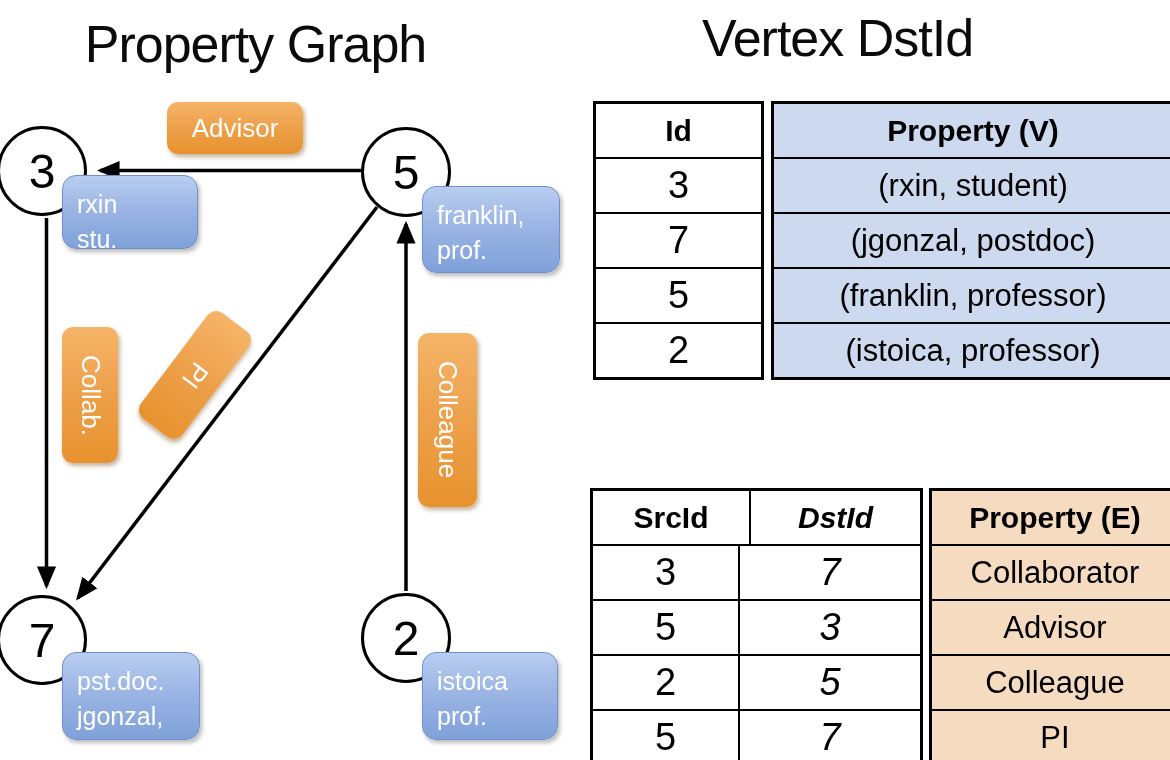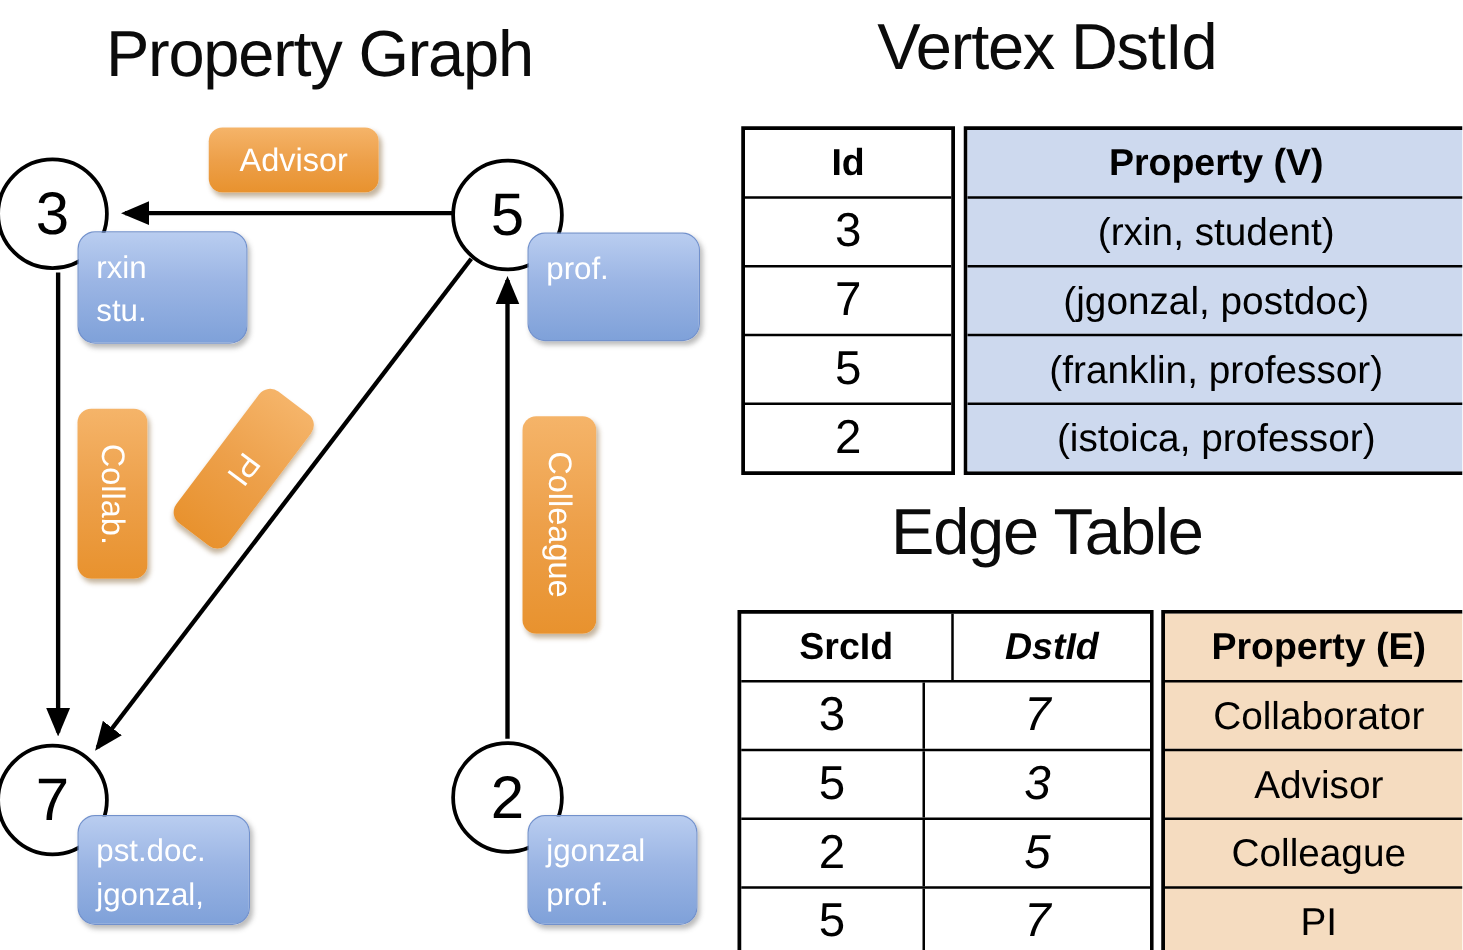"rxin" div.vbox { height: 90px -> 74px; top: 185px -> 175px }
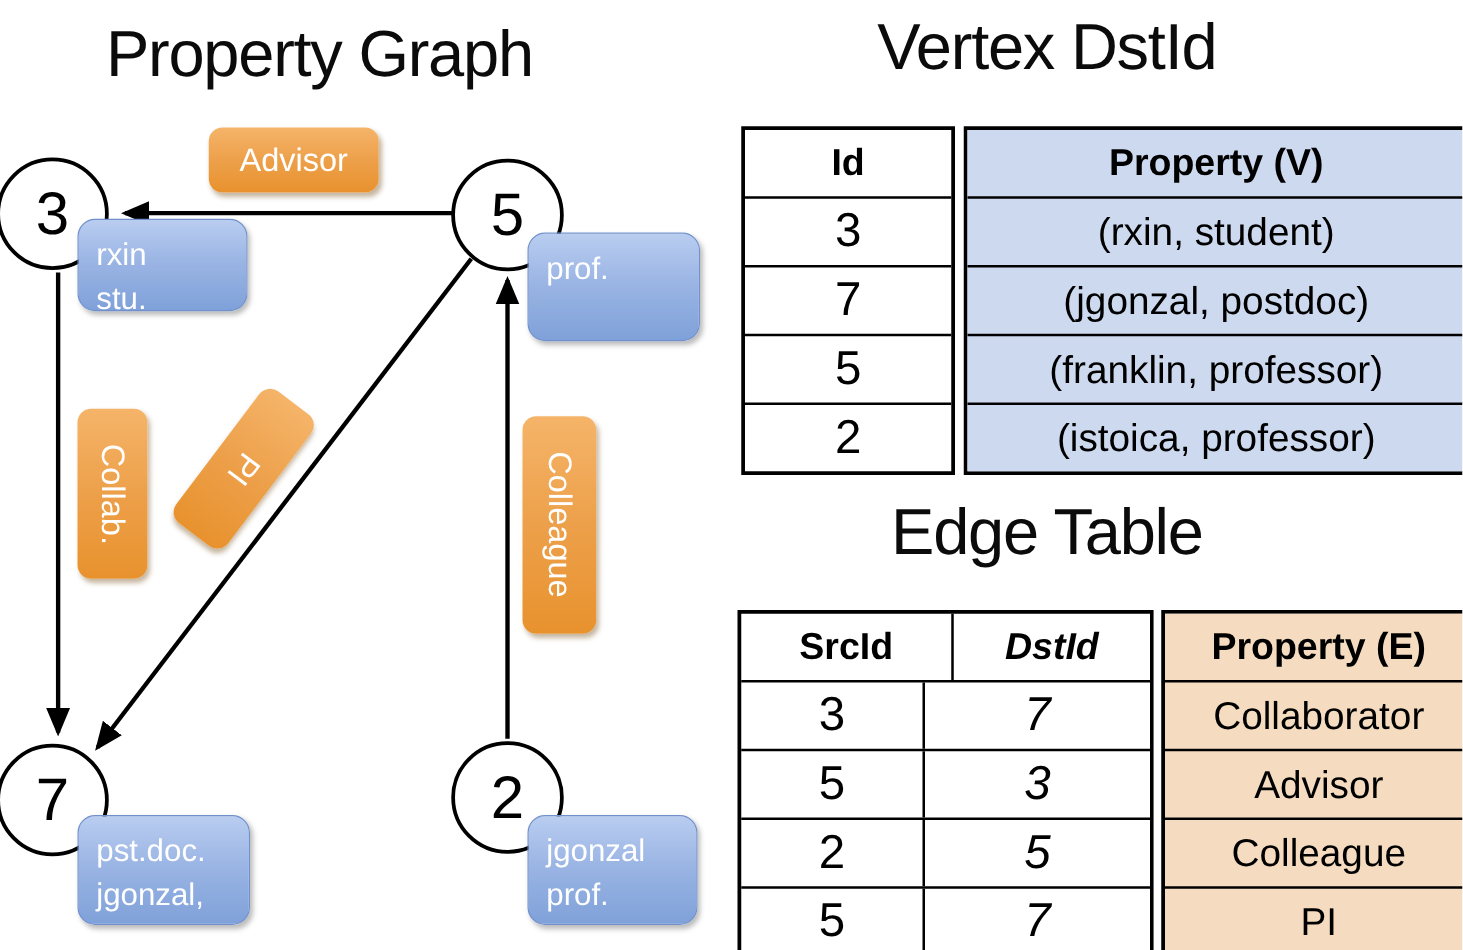"franklin," div { html: none -> <div>franklin,</div> }
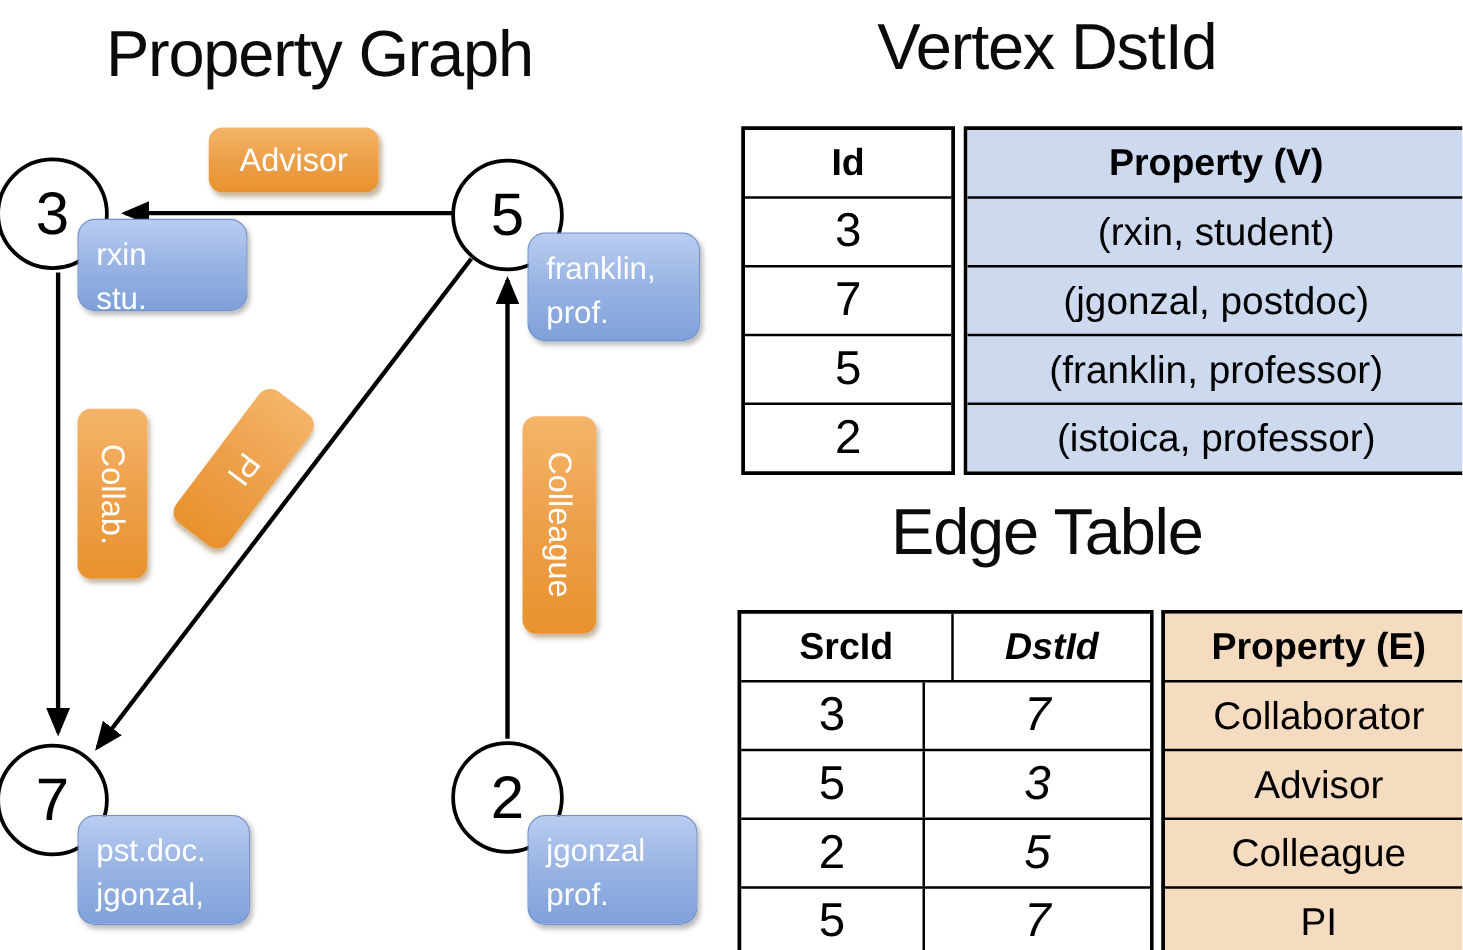"Edge Table" div.big-title { html: <div>Edge Table</div> -> none }
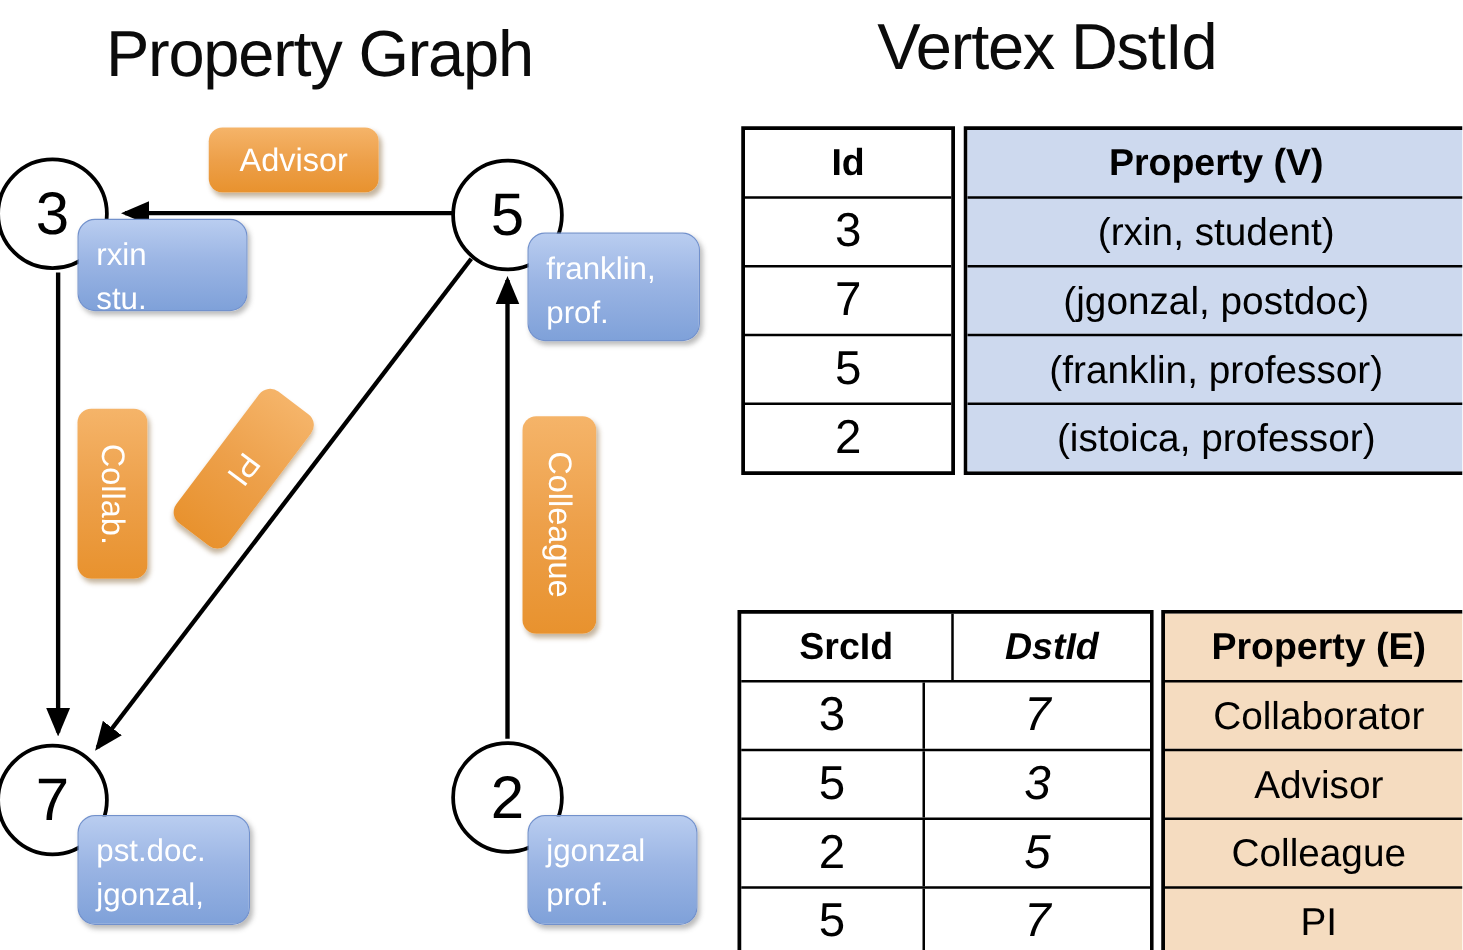"SrcId" div.cell { width: 168px -> 156px }
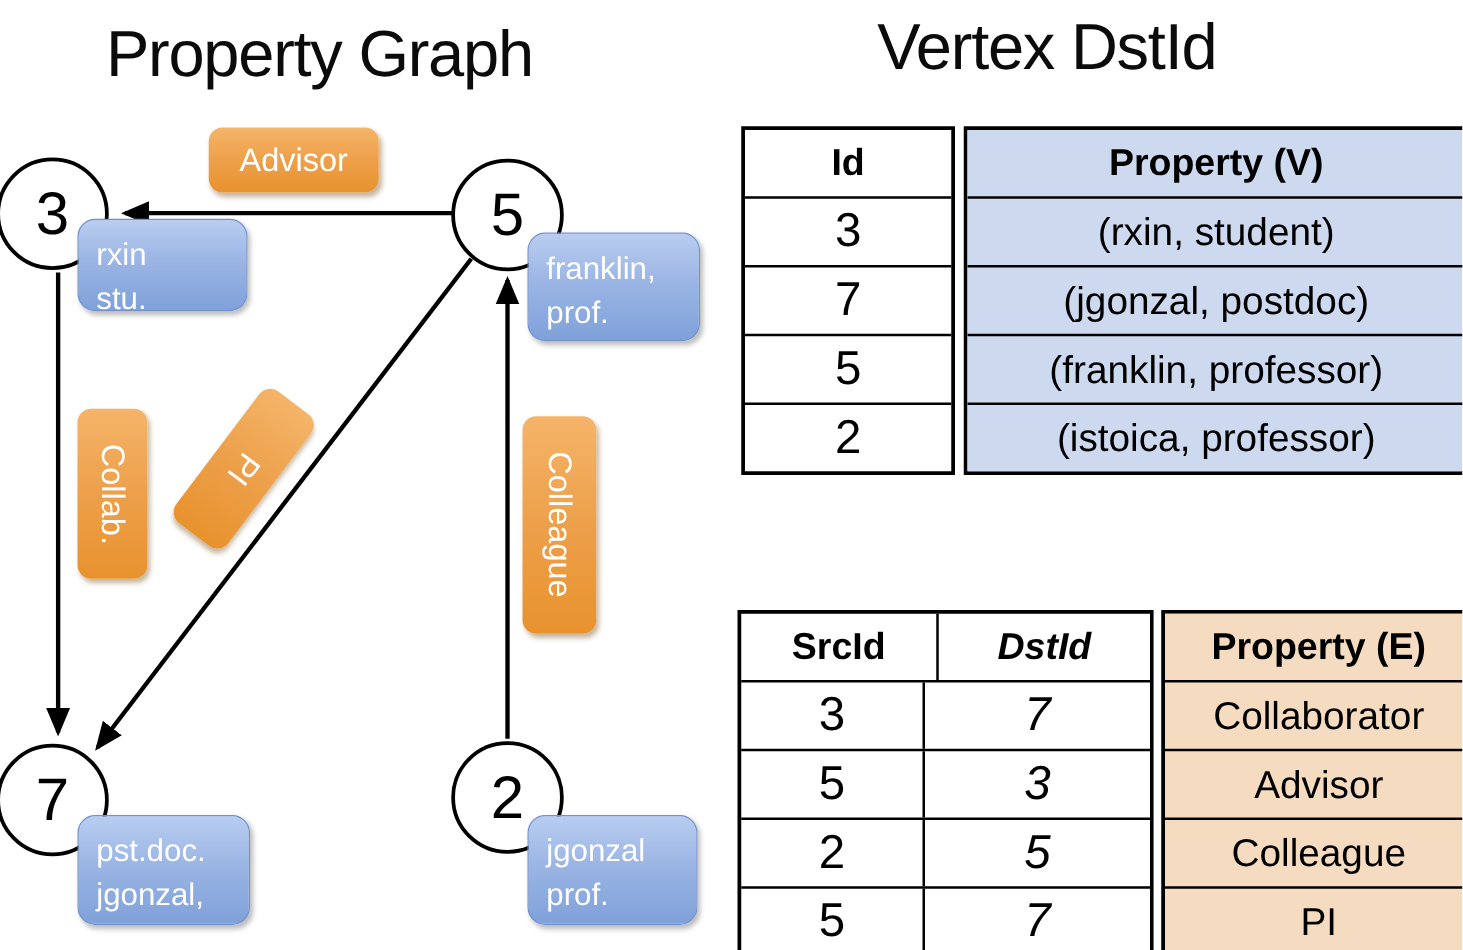"jgonzal" div { text: jgonzal -> istoica }
